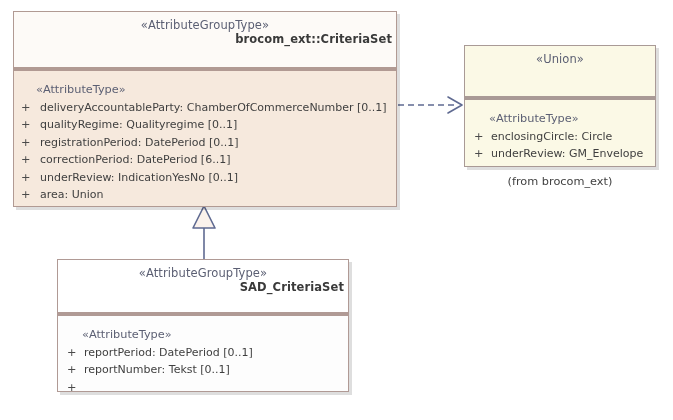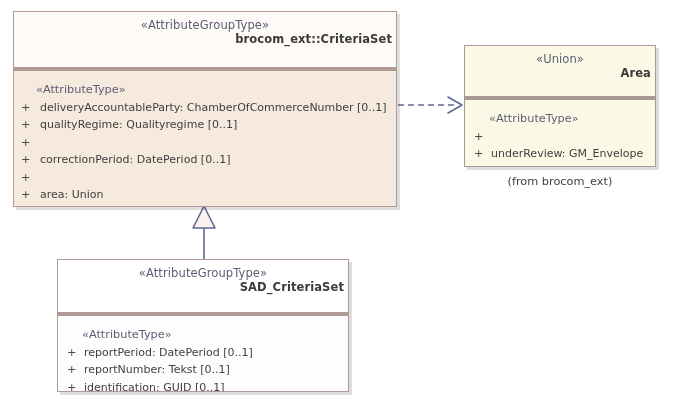"Area" div.classname { html: <div>Area</div> -> none }
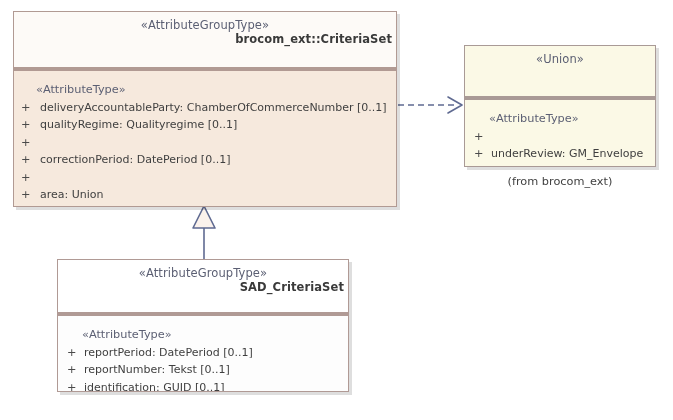"registrationPeriod: DatePeriod [0..1]" span.attr-text { html: none -> <span>registrationPeriod: DatePeriod [0..1]</span> }
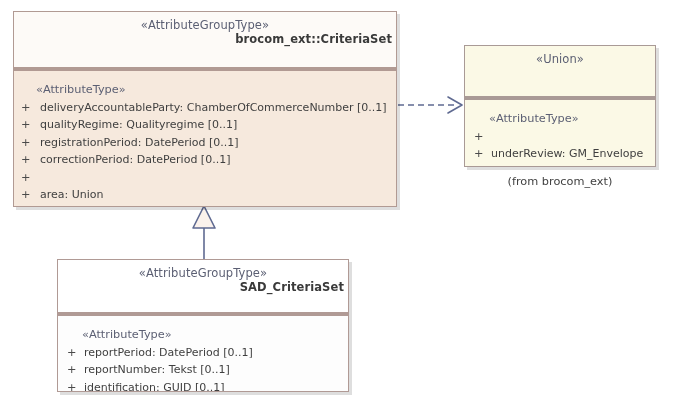"enclosingCircle: Circle" span.attr-text { html: none -> <span>enclosingCircle: Circle</span> }
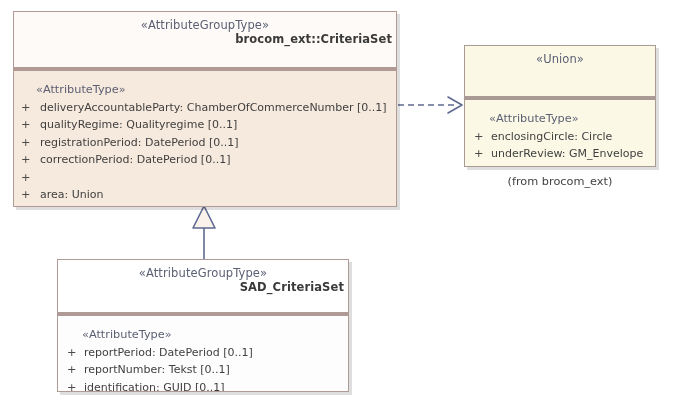"correctionPeriod: DatePeriod [0..1]" span.attr-text { text: 0..1 -> 6..1 }
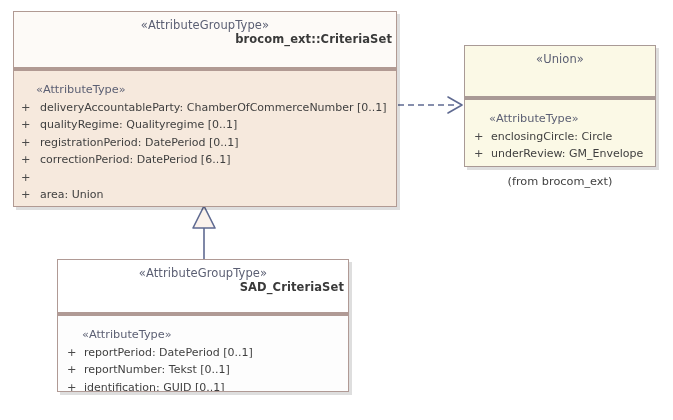"underReview: IndicationYesNo [0..1]" span.attr-text { html: none -> <span>underReview: IndicationYesNo [0..1]</span> }
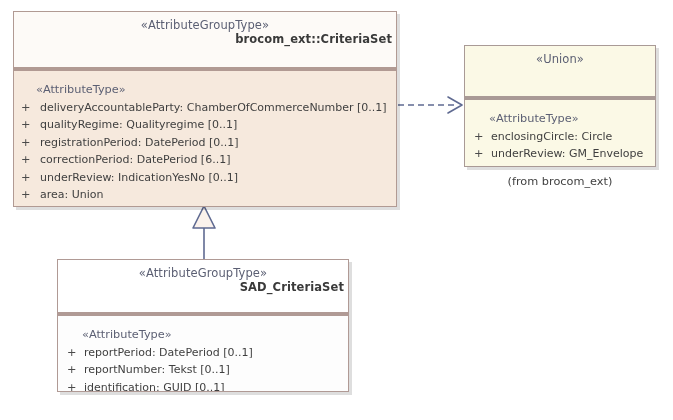"identification: GUID [0..1]" span.attr-text { html: <span>identification: GUID [0..1]</span> -> none }
